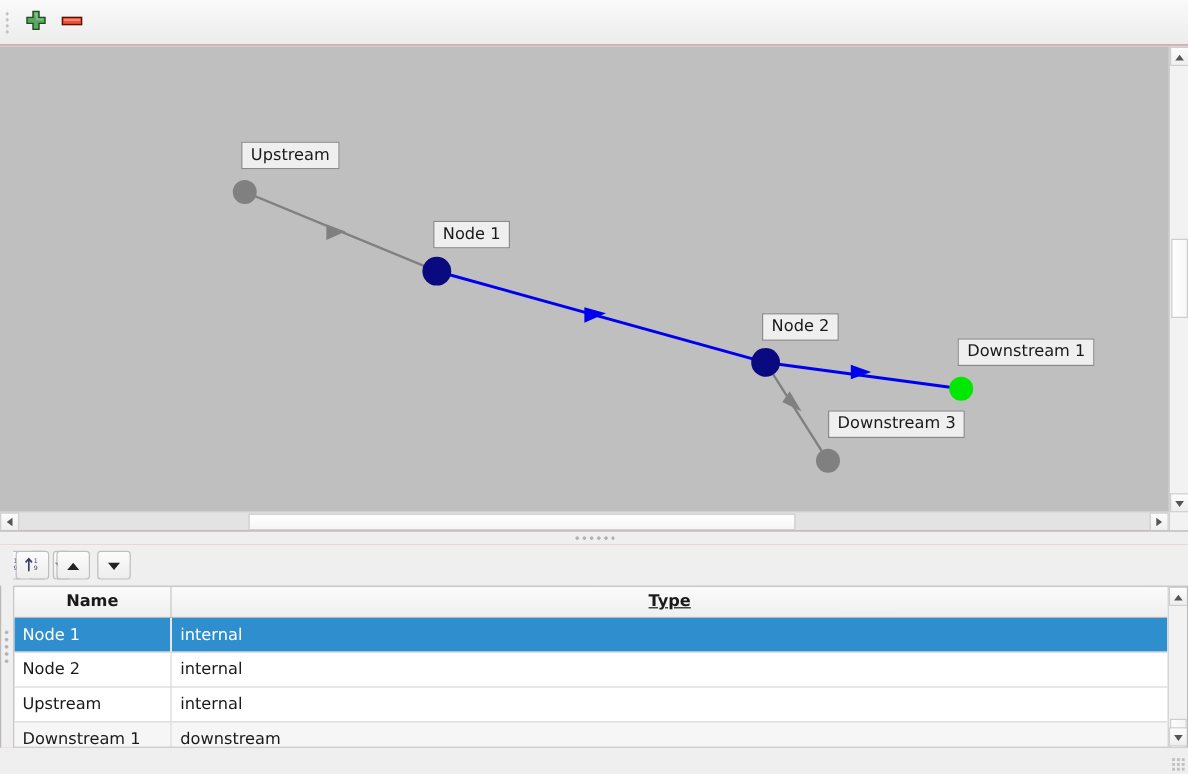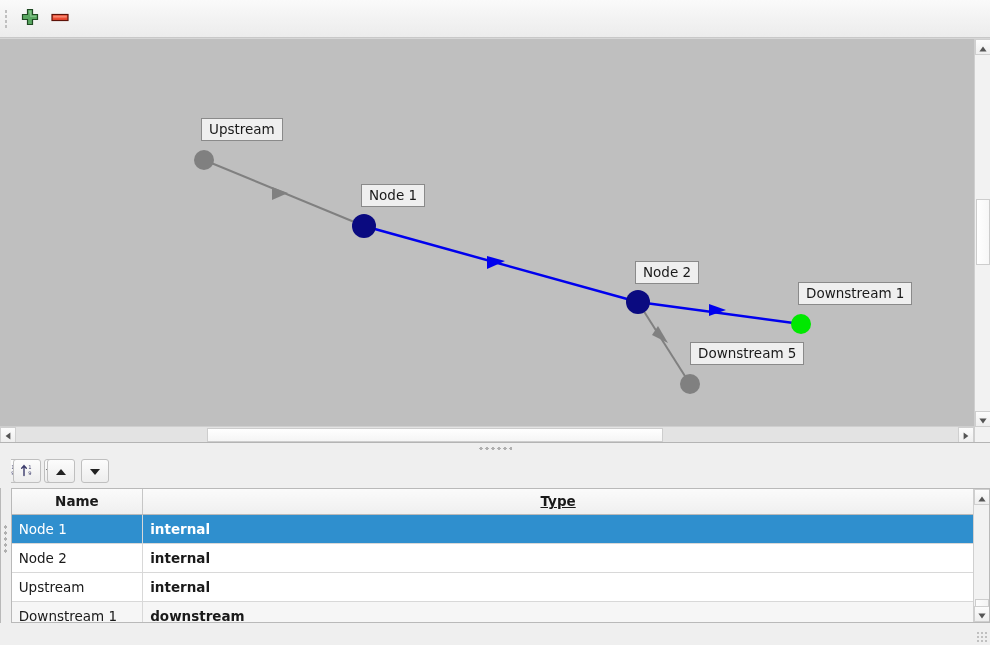"Downstream 5" div.node-label { text: 5 -> 3 }
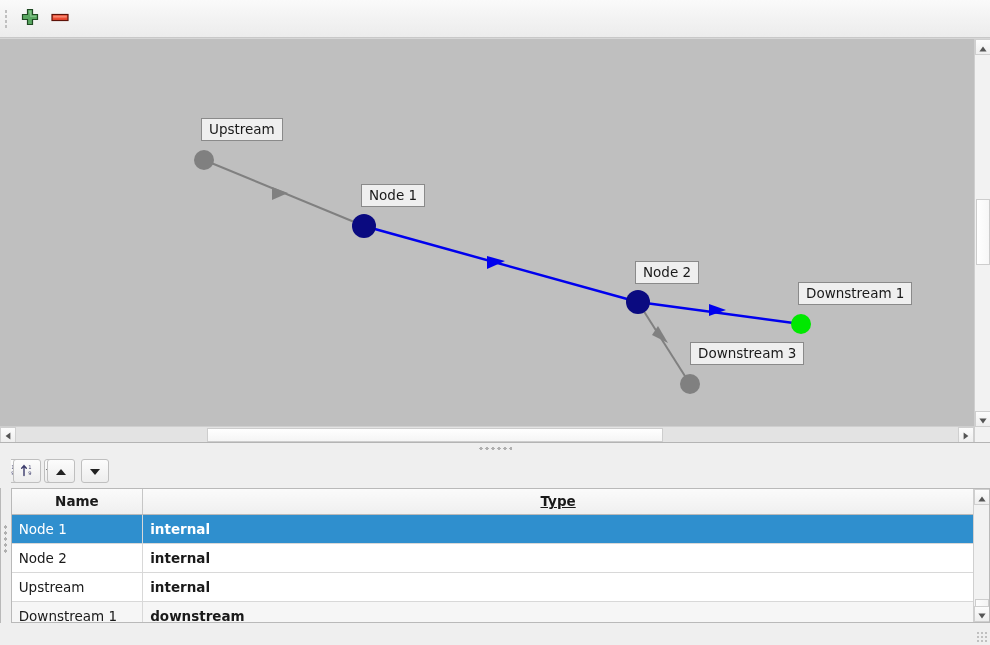"internal" table.grid td:last-child { font-weight: bold -> none }
